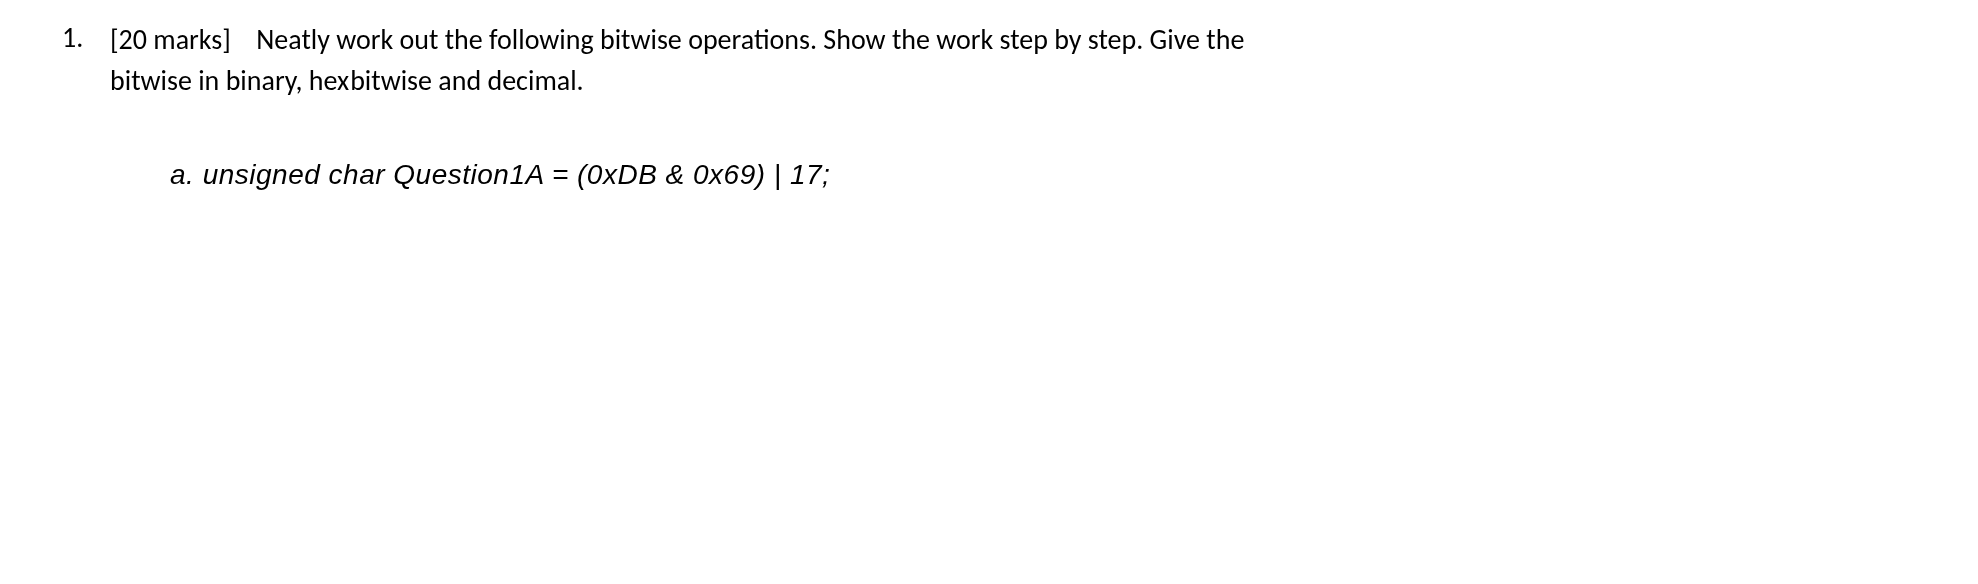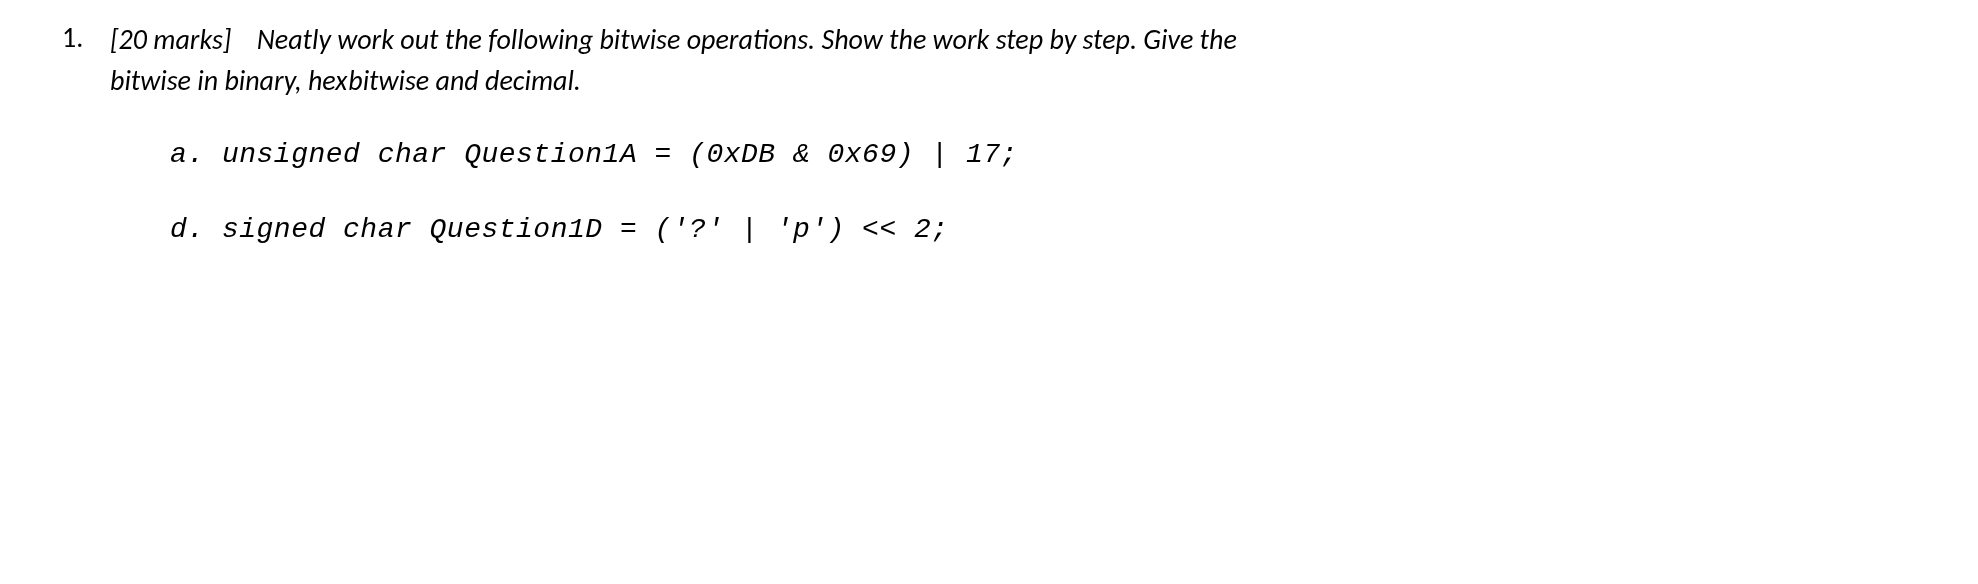"[20 marks] Neatly work out" .question-intro { font-style: italic -> none; margin-bottom: 38px -> 58px }
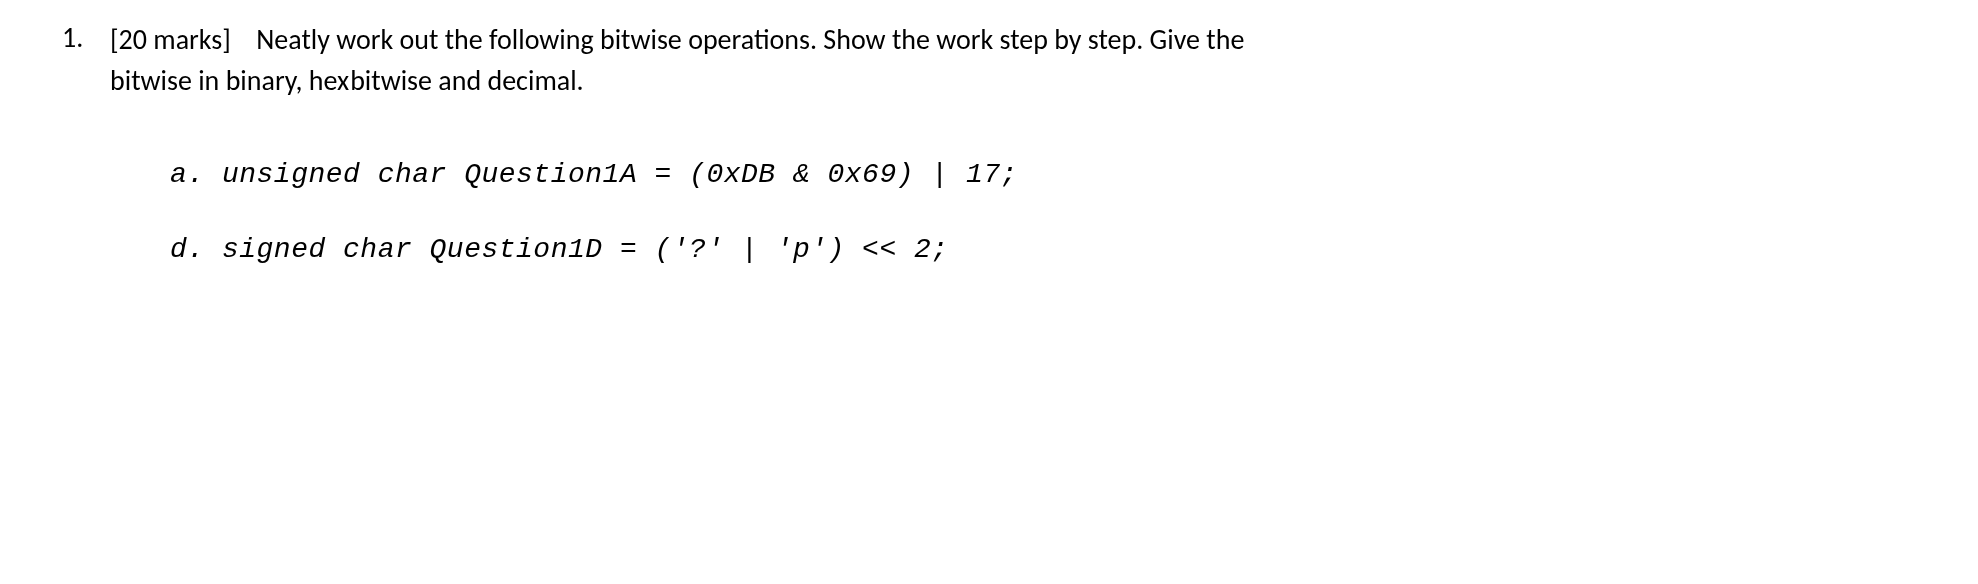"a. unsigned char Question1A =" .subquestion { font-family: Liberation Mono, monospace -> Liberation Sans, sans-serif }
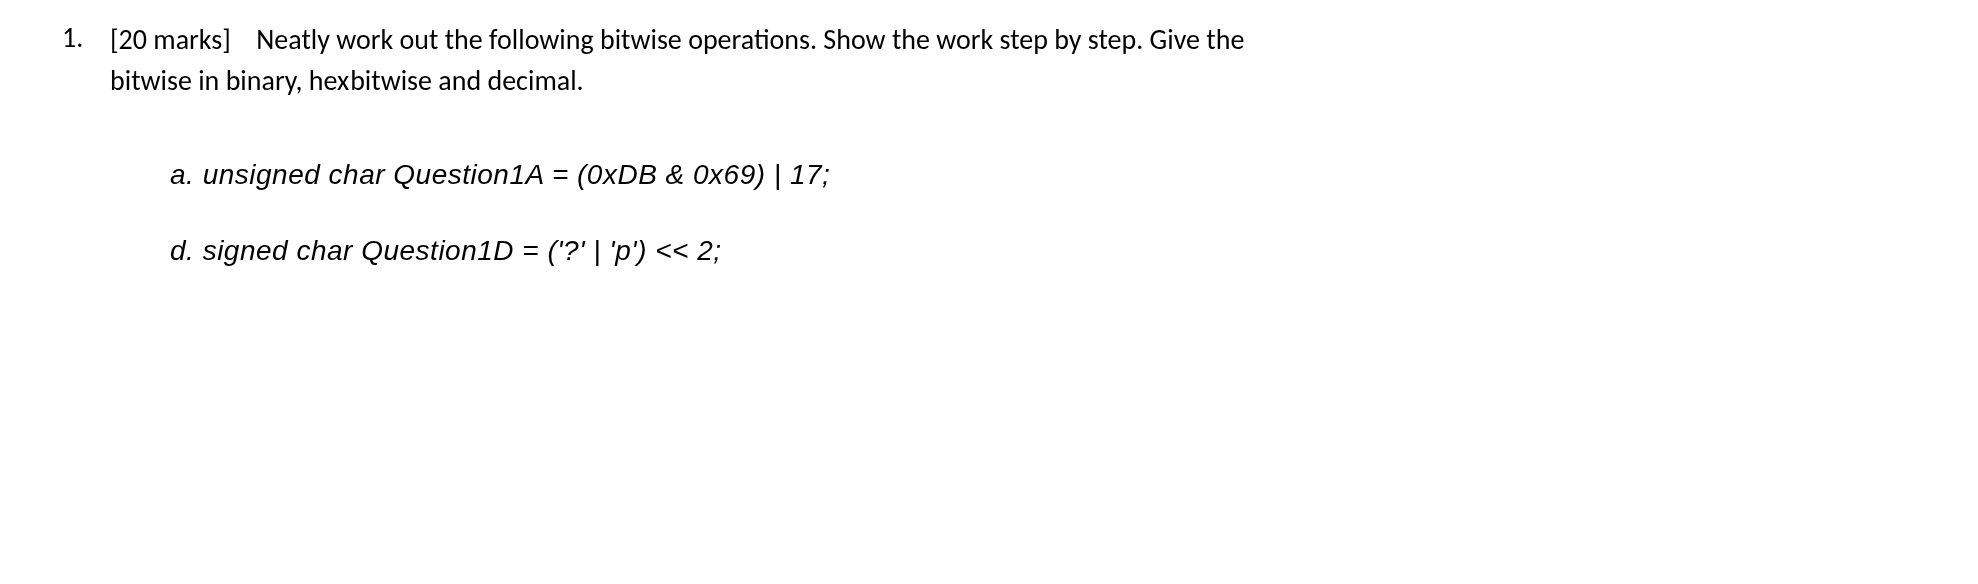"d. signed char Question1D =" div.subquestion { html: <div> <span>d.</span> <span> </span> <span>signed char Question1D = ('?' | 'p') &lt;&lt; 2;</span> </div> -> none }
